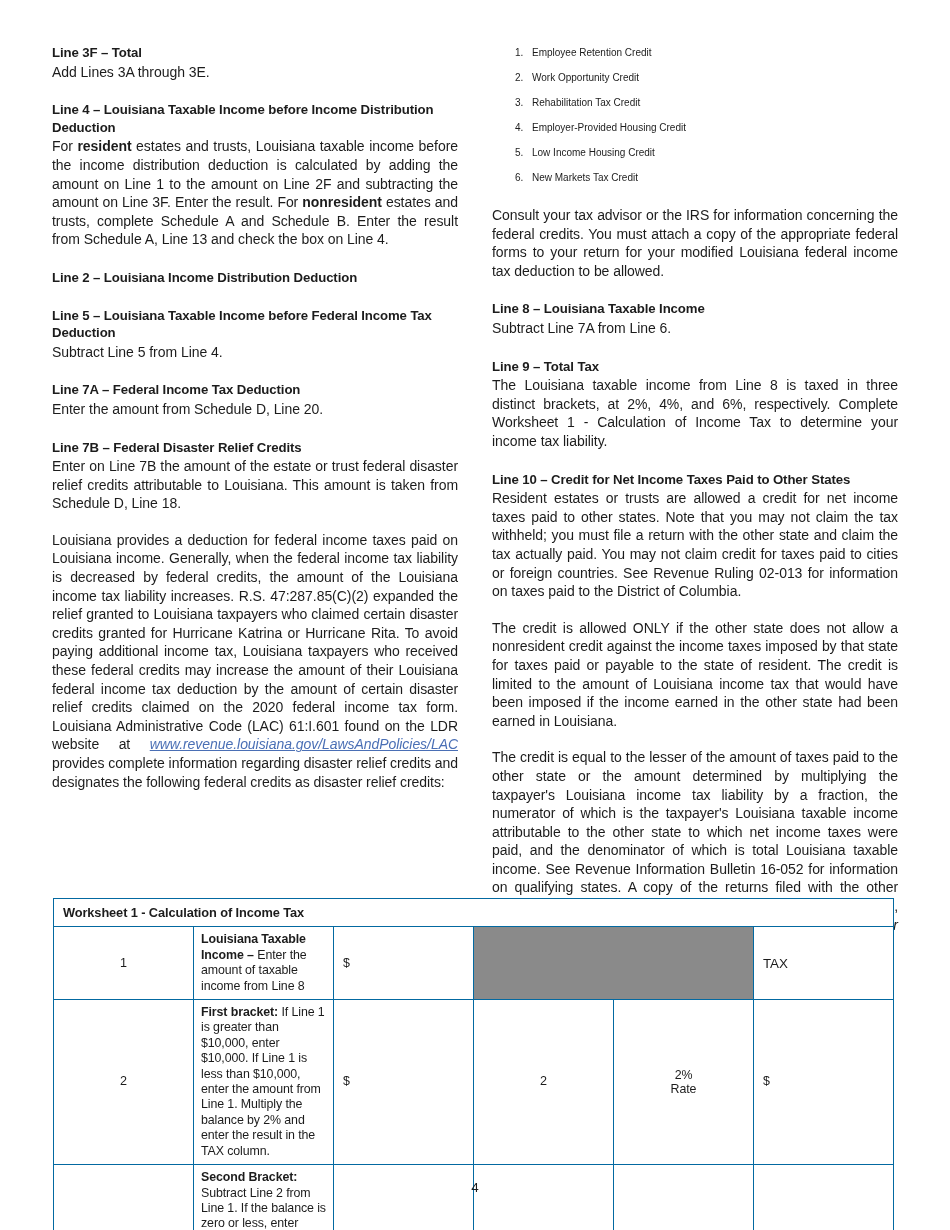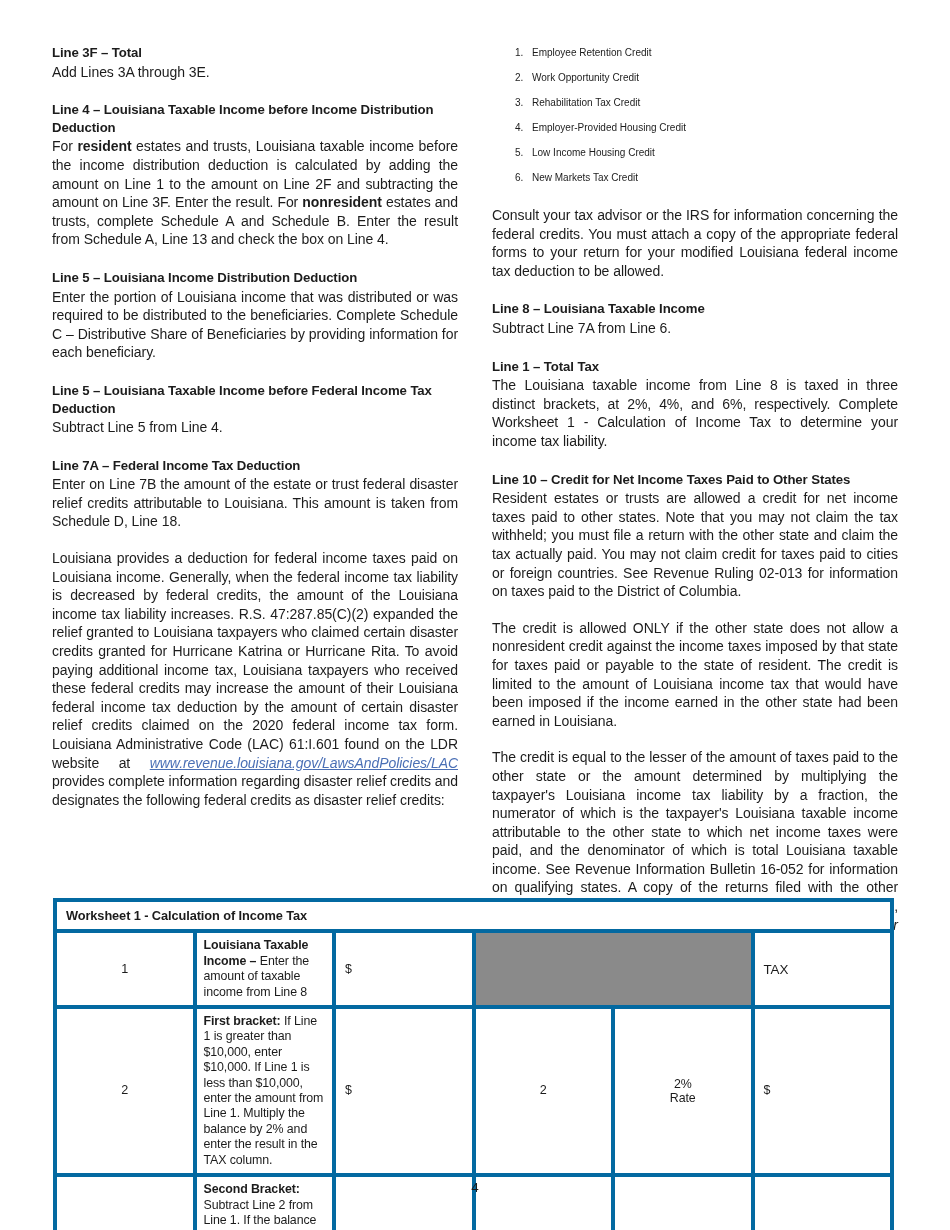"Line 5 – Louisiana Income" h3.head { text: 5 -> 2 }
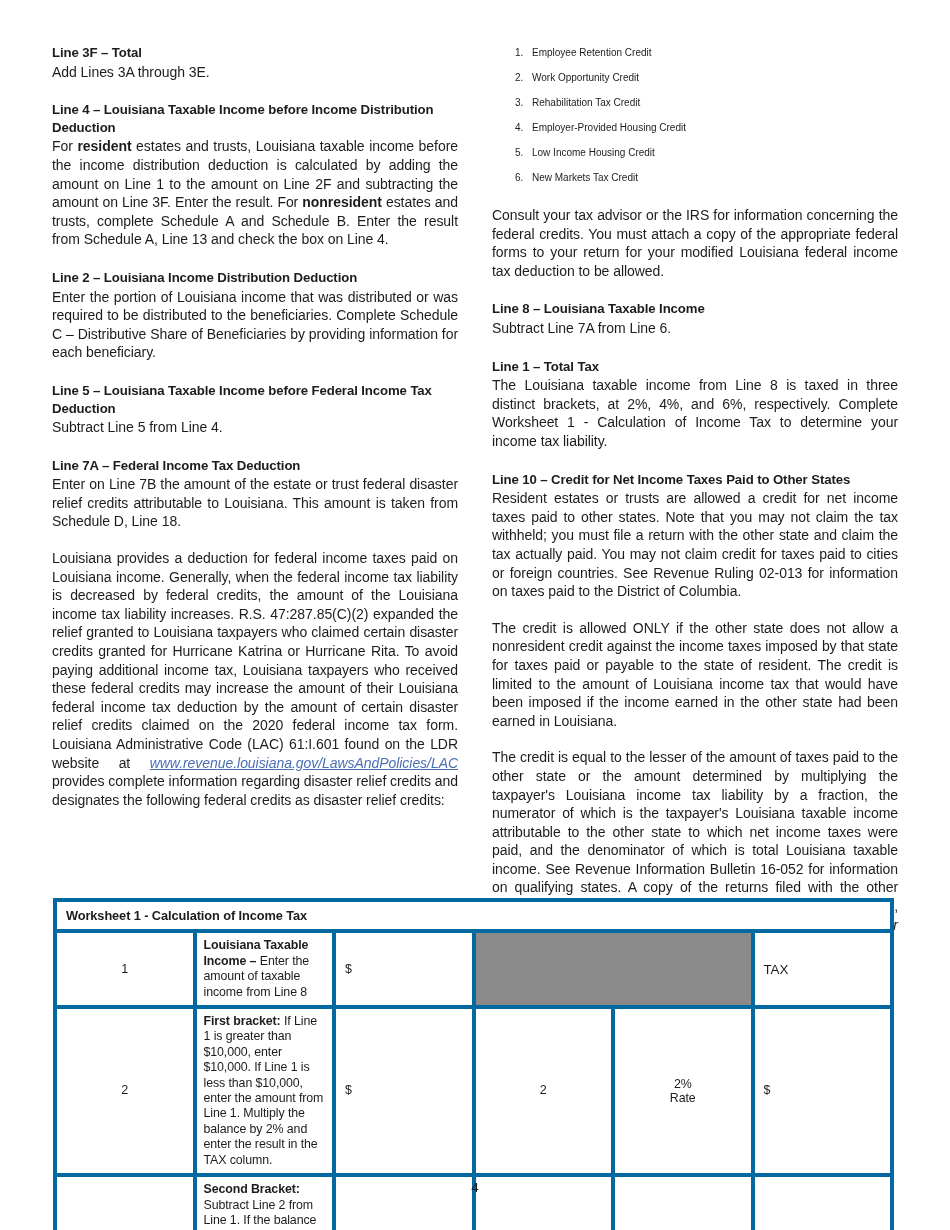"Enter the portion of Louisiana" p.body-text { html: <p>Enter the portion of Louisiana income that was distributed or was required to be distributed to the beneficiaries. Complete Schedule C – Distributive Share of Beneficiaries by providing information for each beneficiary.</p> -> none }
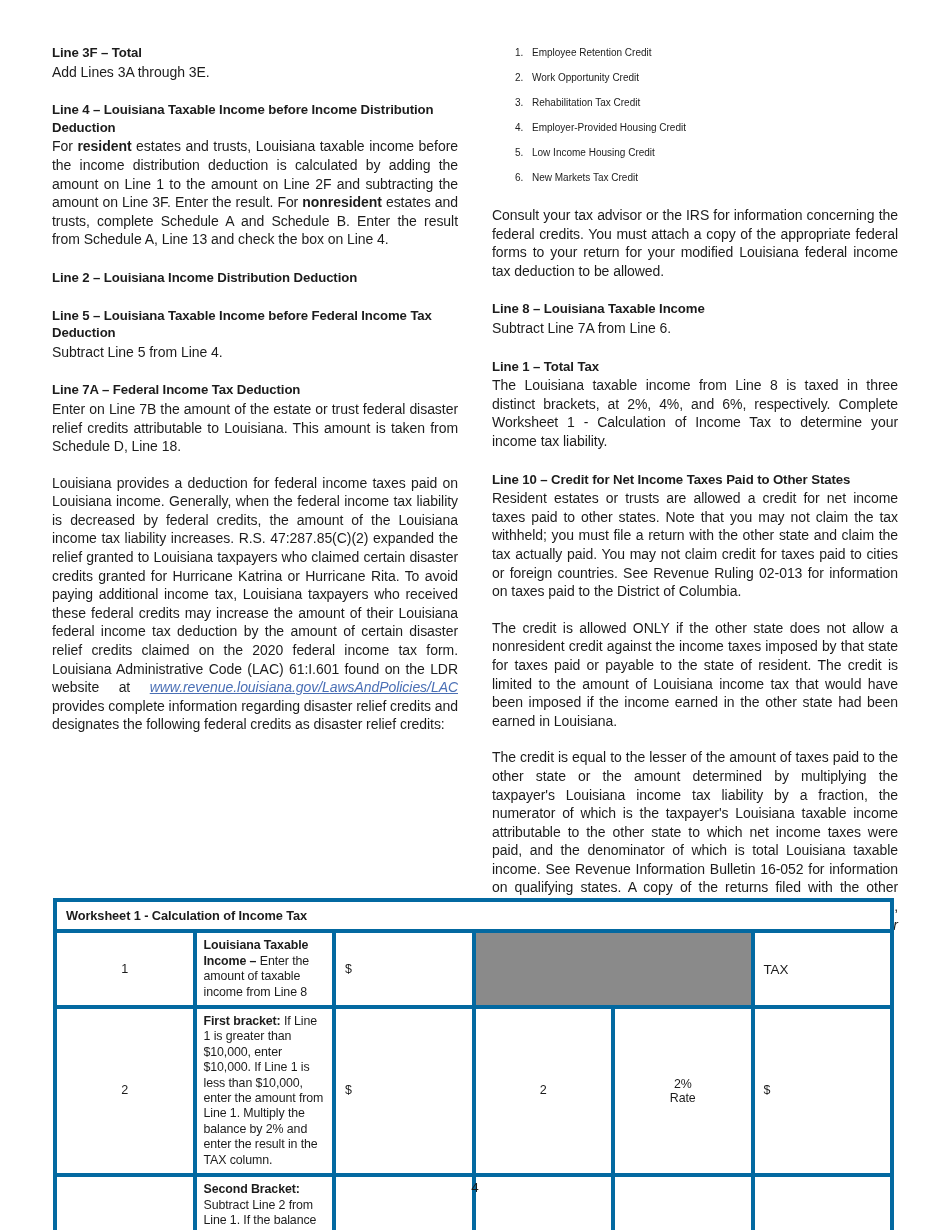"Line 1 – Total Tax" h3.head { text: 1 -> 9 }
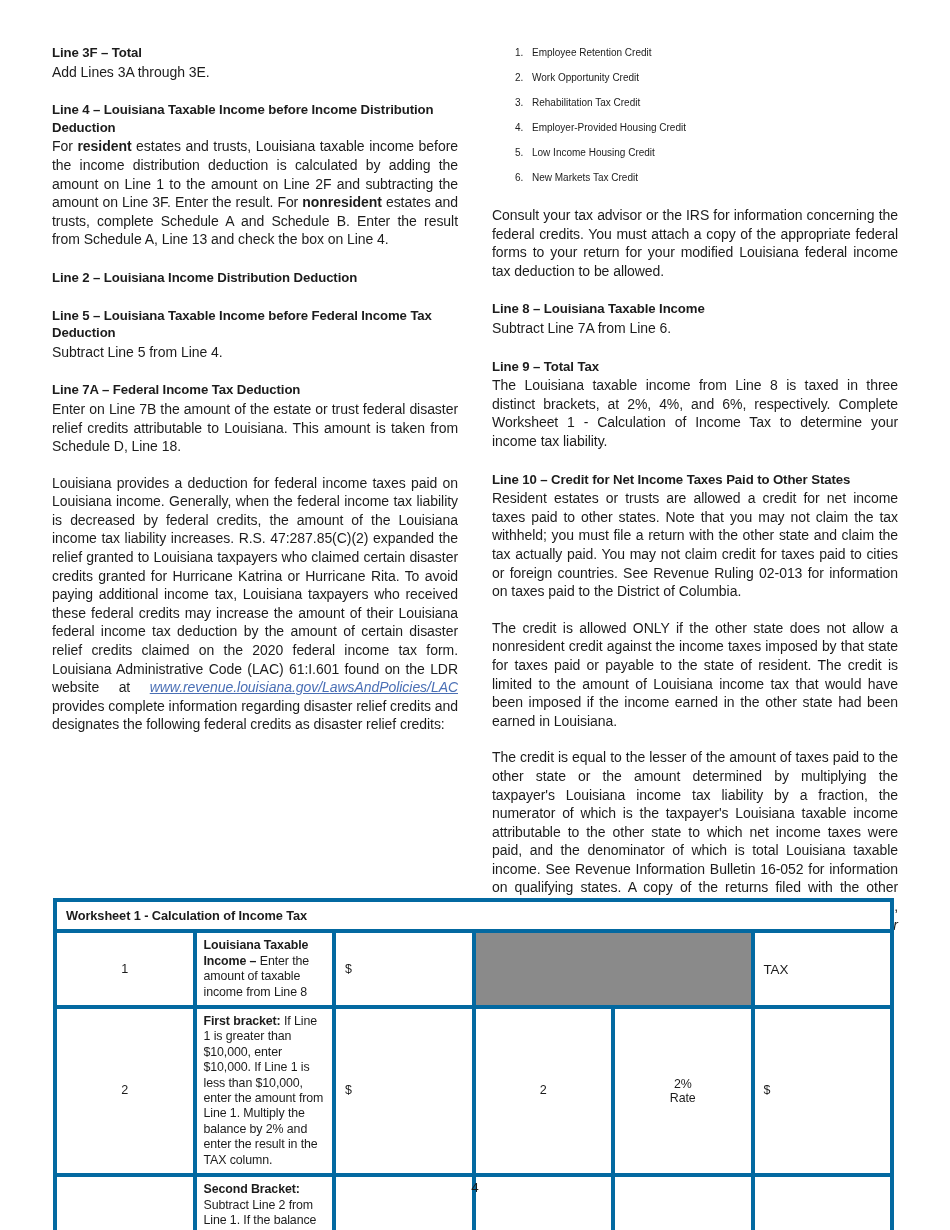"Enter the amount from Schedule" p.body-text { html: none -> <p>Enter the amount from Schedule D, Line 20.</p> }
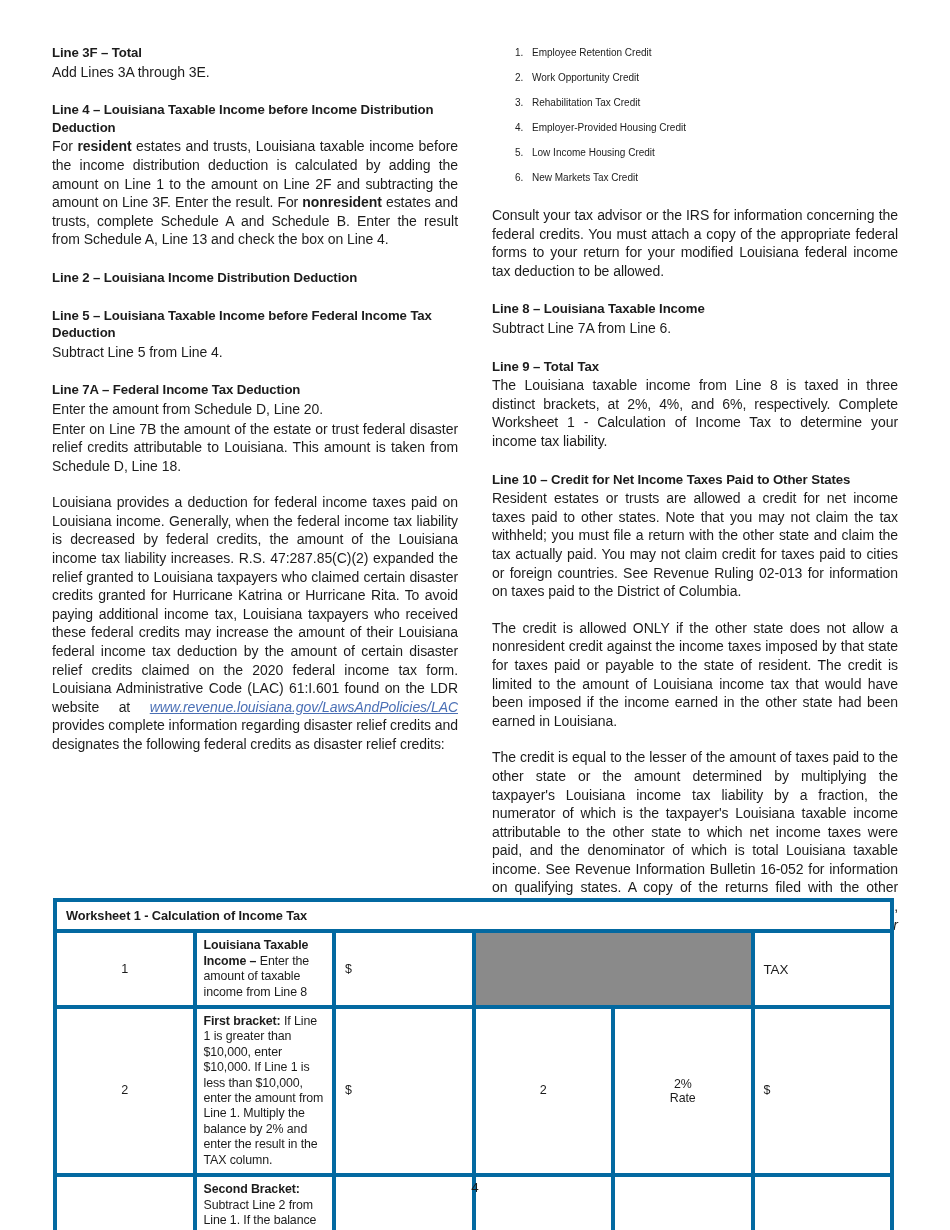"Line 7B – Federal Disaster" h3.head { html: none -> <h3>Line 7B – Federal Disaster Relief Credits</h3> }
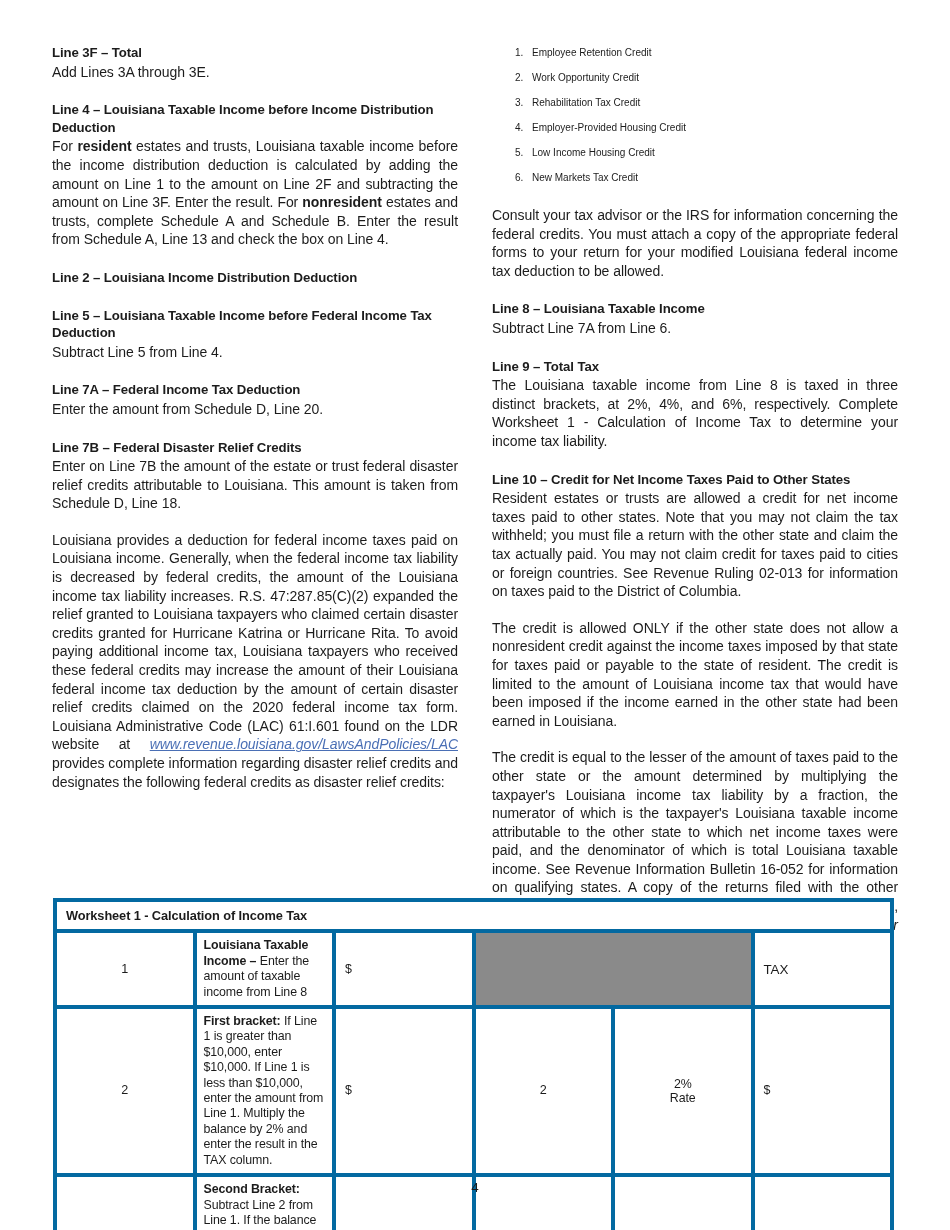"Worksheet 1 - Calculation of" .worksheet td, .worksheet th { border: 4px solid #0369a1 -> 1px solid #0369a1 }
